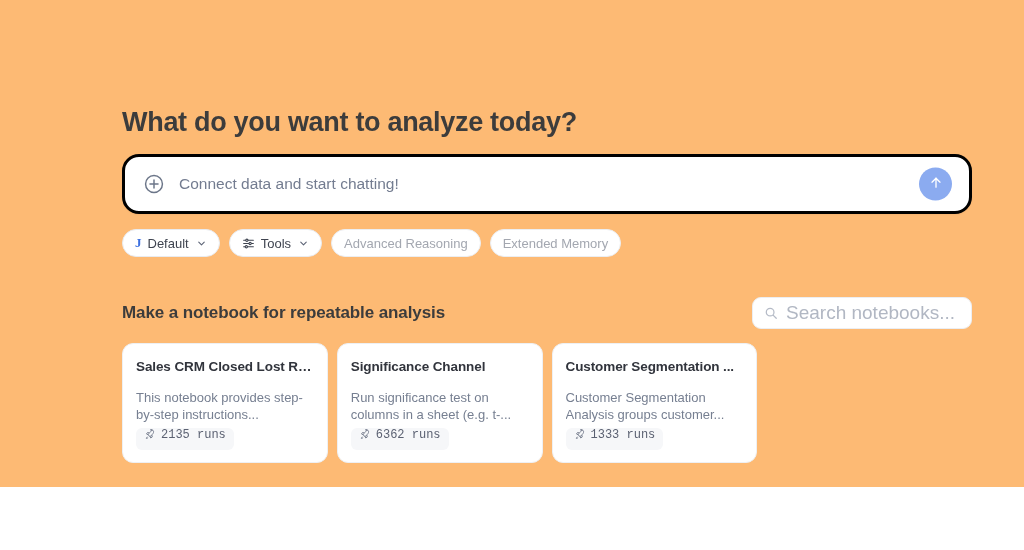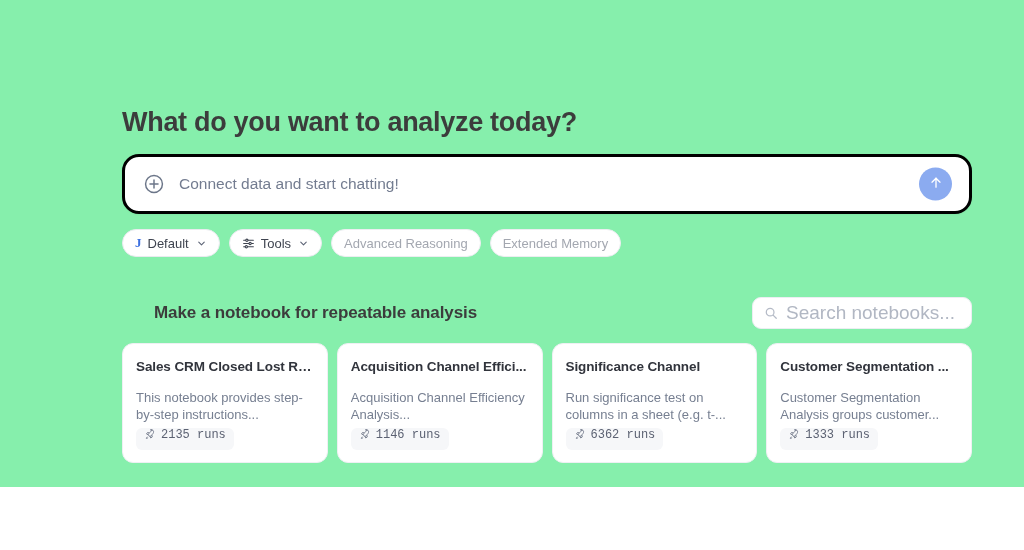"What do you want to" .page { background: #86efac -> #fdba74 }
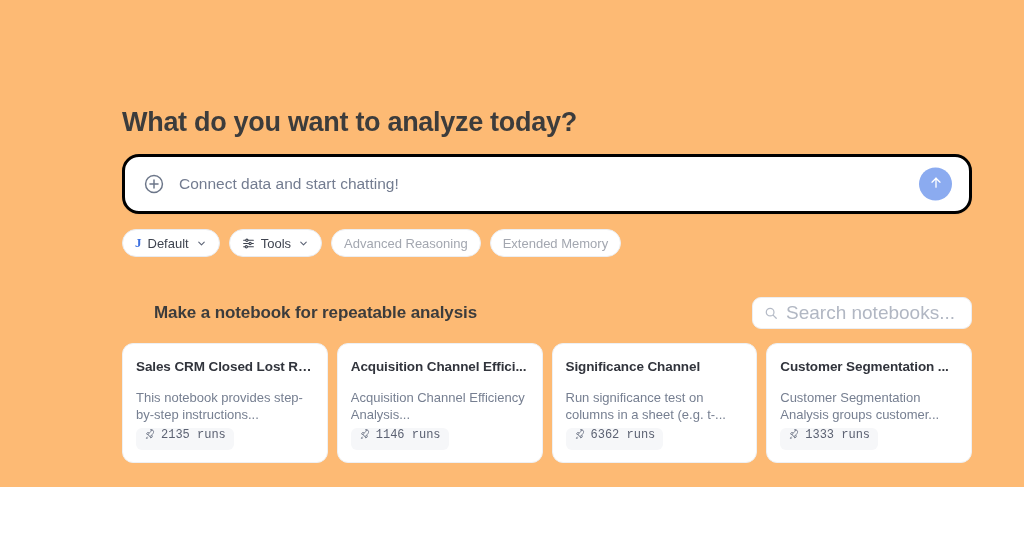"Make a notebook for repeatable" .nb-title { margin-left: 32px -> none }
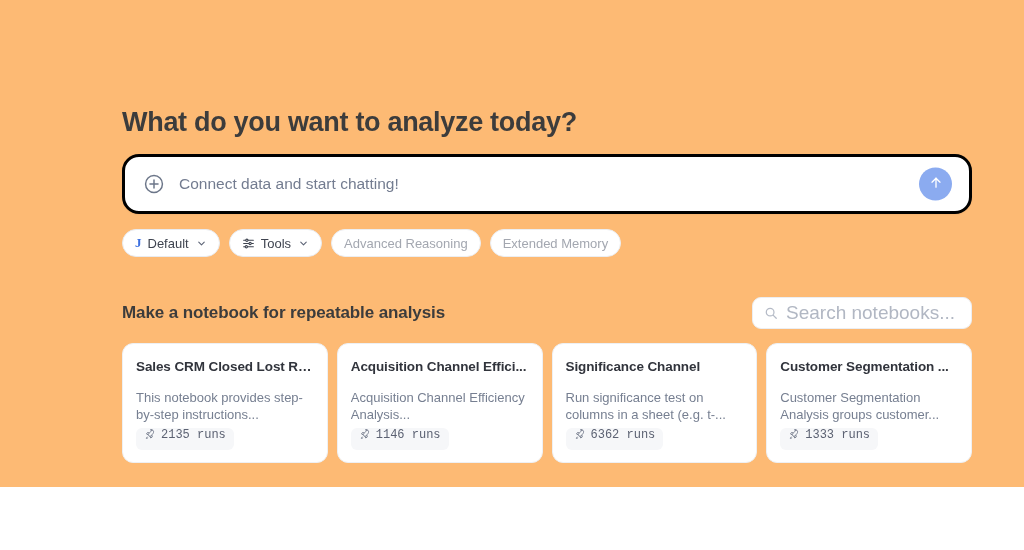"Acquisition Channel Effici..." div.card { html: <div> <div>Acquisition Channel Effici...</div> <div>Acquisition Channel Efficiency Analysis...</div> <div> <span> <svg> <path></path> <path></path> <path></path> <path></path> </svg> </span> <span>1146 runs</span> </div> </div> -> none }
